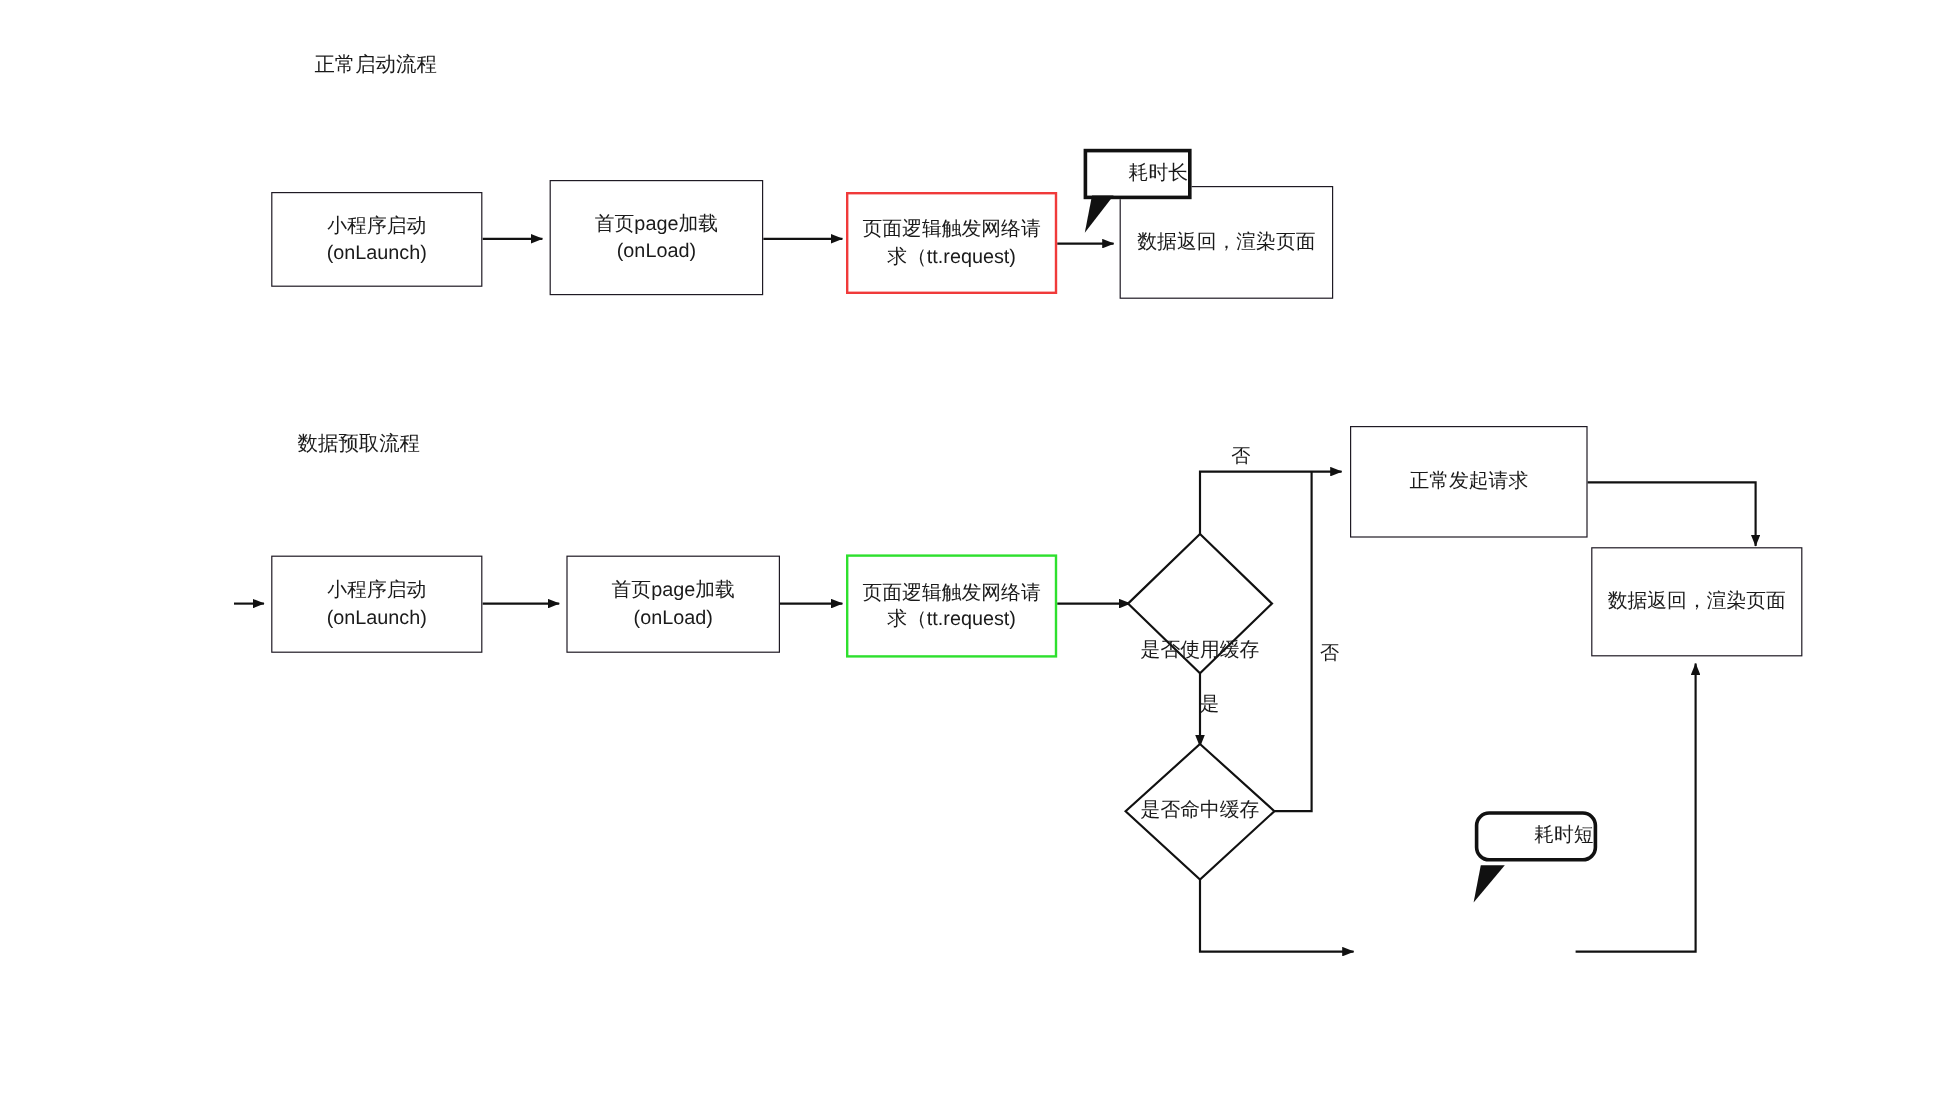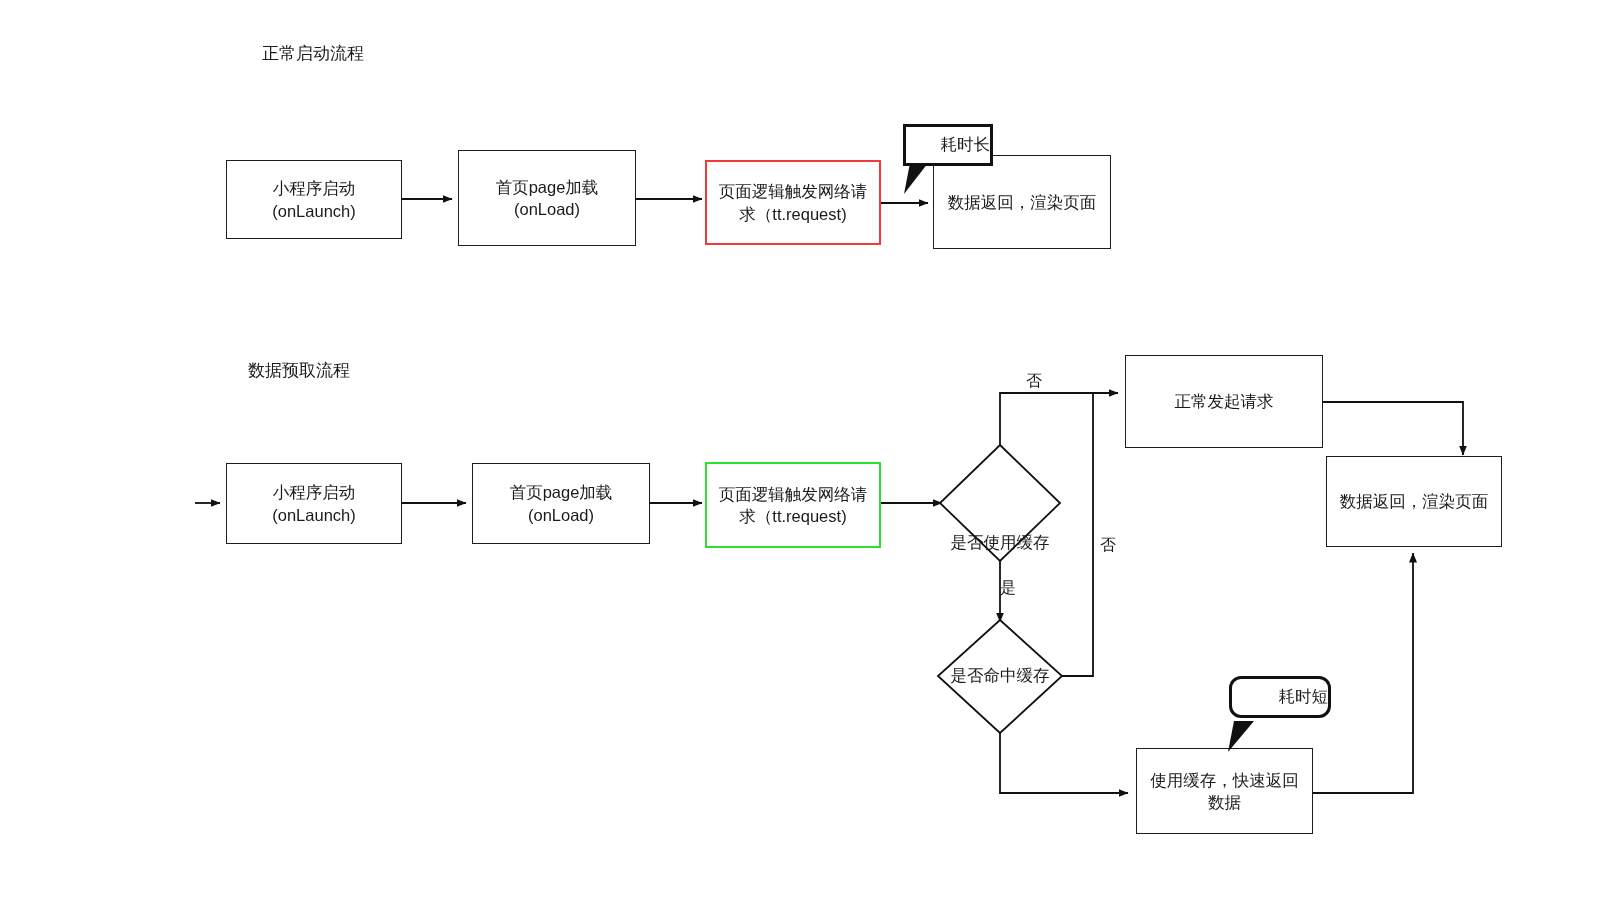"使用缓存，快速返回" div.node { html: <div> <span> <span>使用缓存，快速返回</span> <span>数据</span> </span> </div> -> none }
